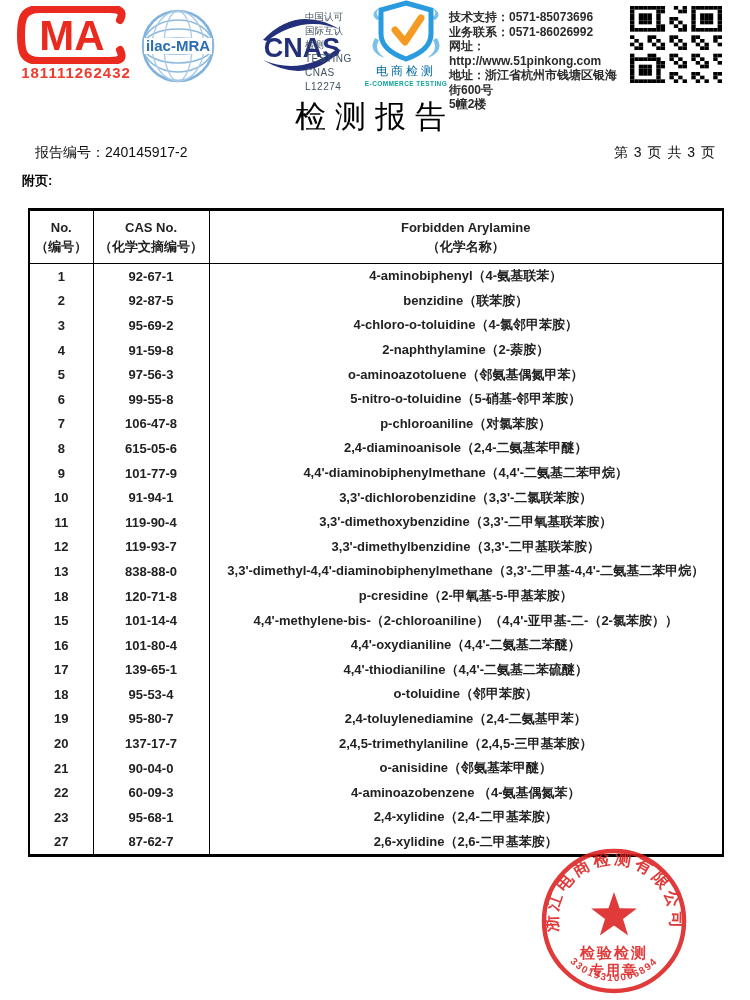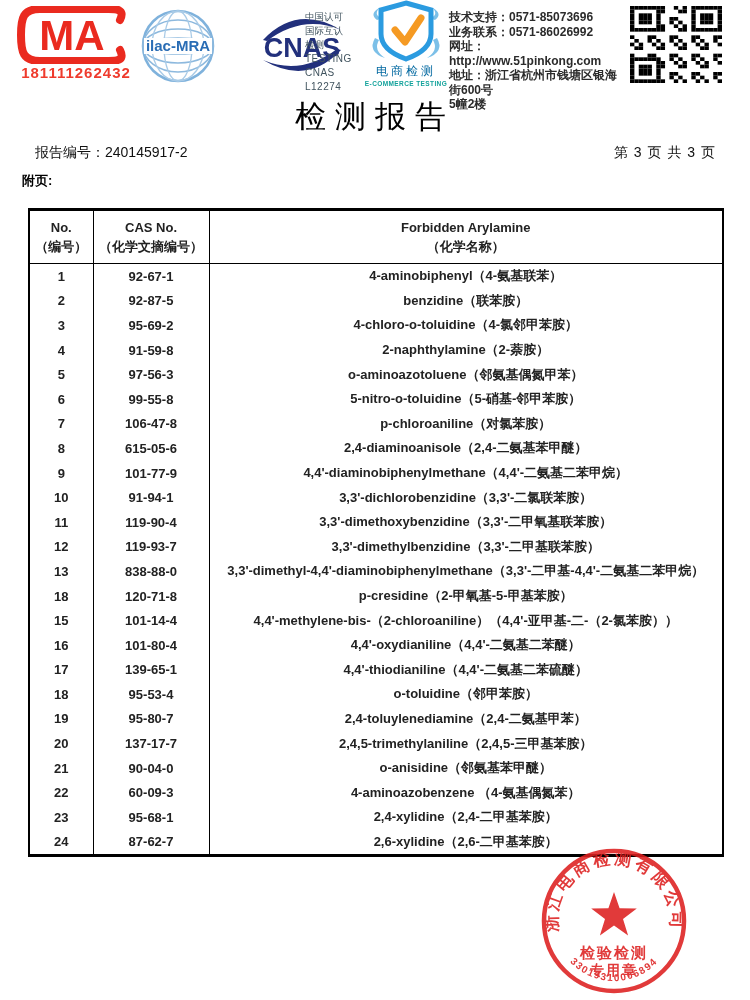"24" td { text: 24 -> 27 }
